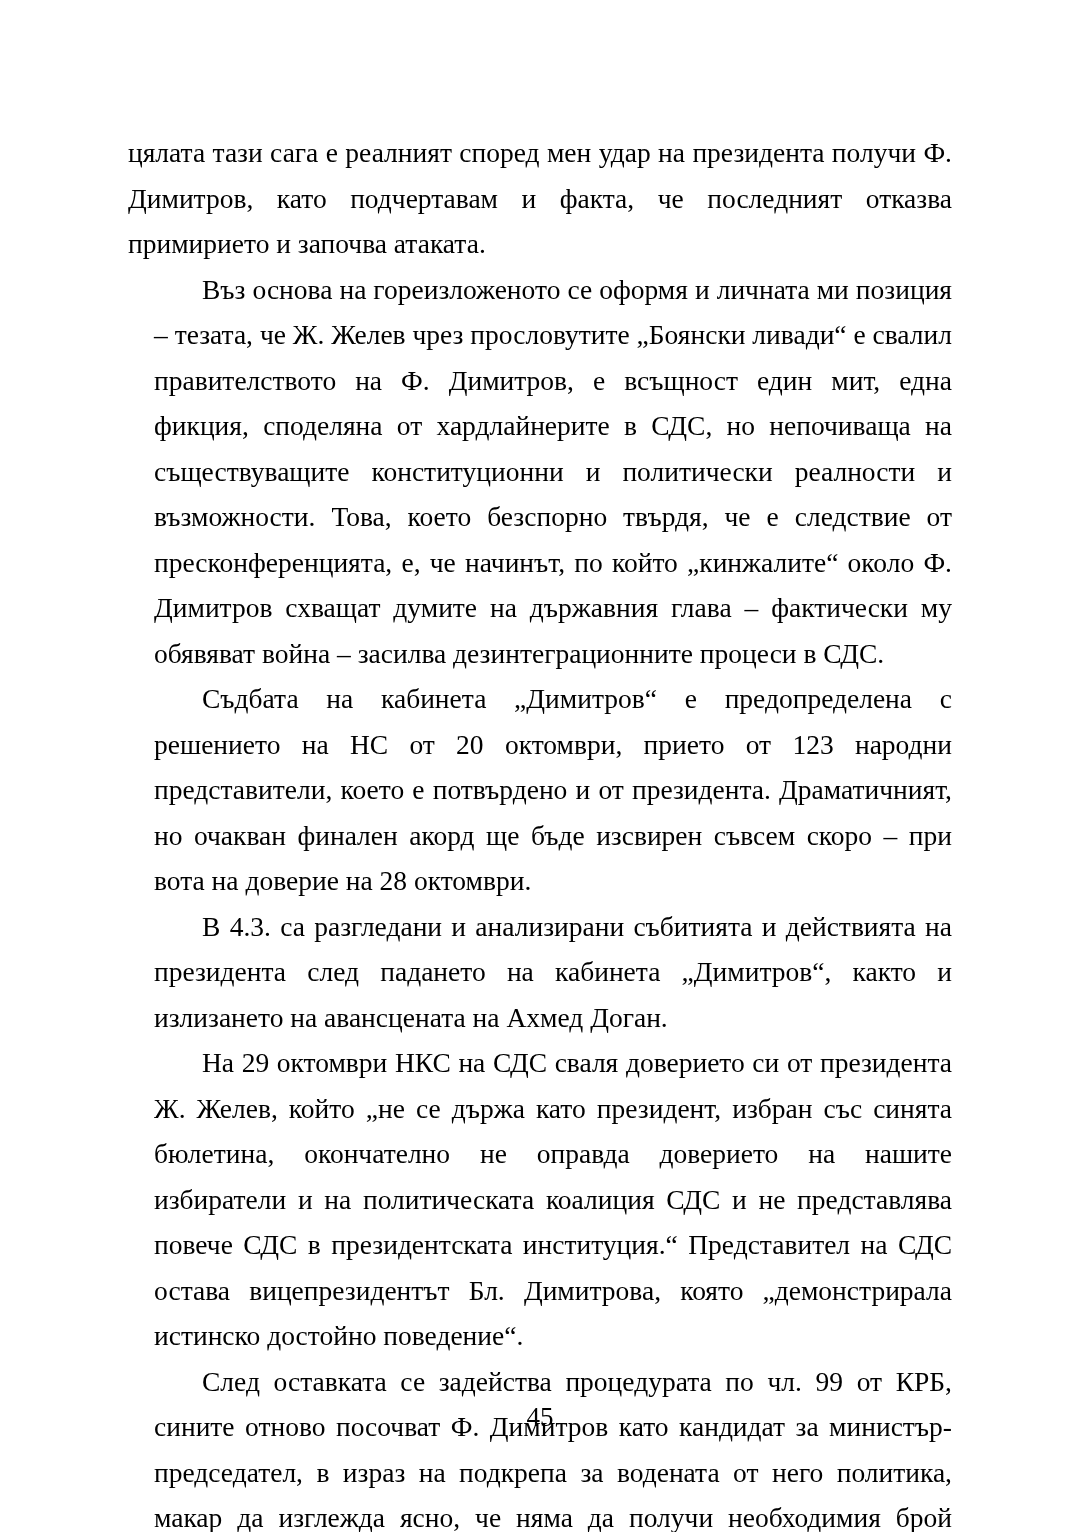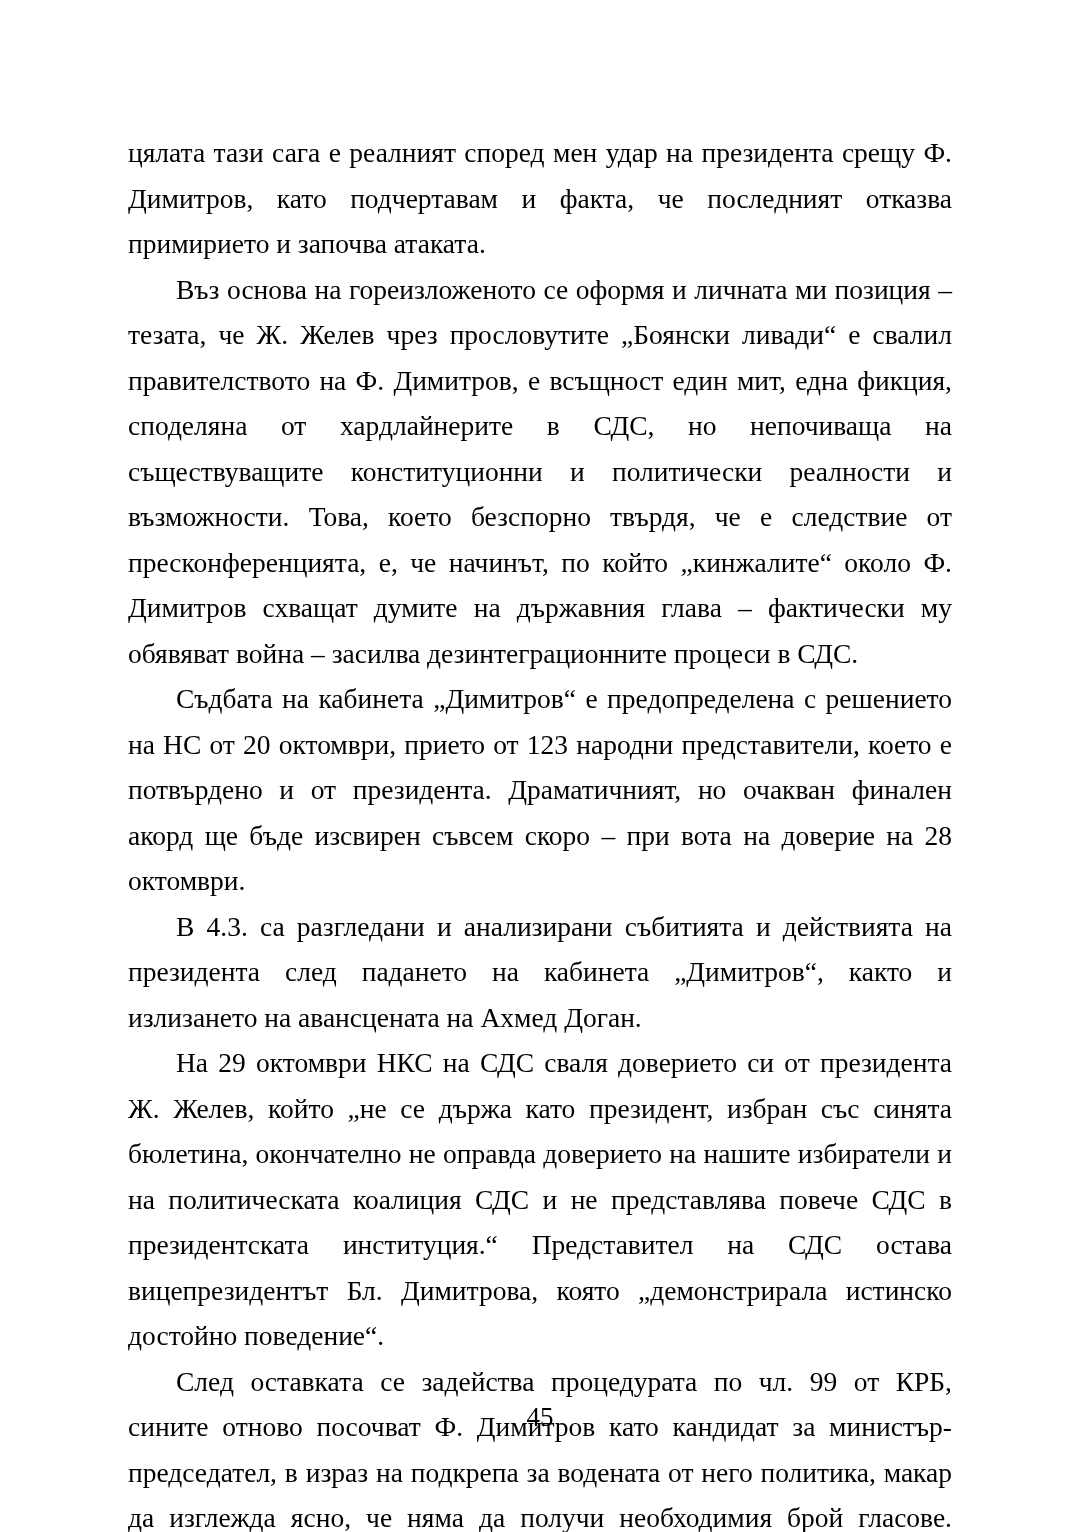"цялата тази сага е реалният" p.para { text: срещу -> получи }
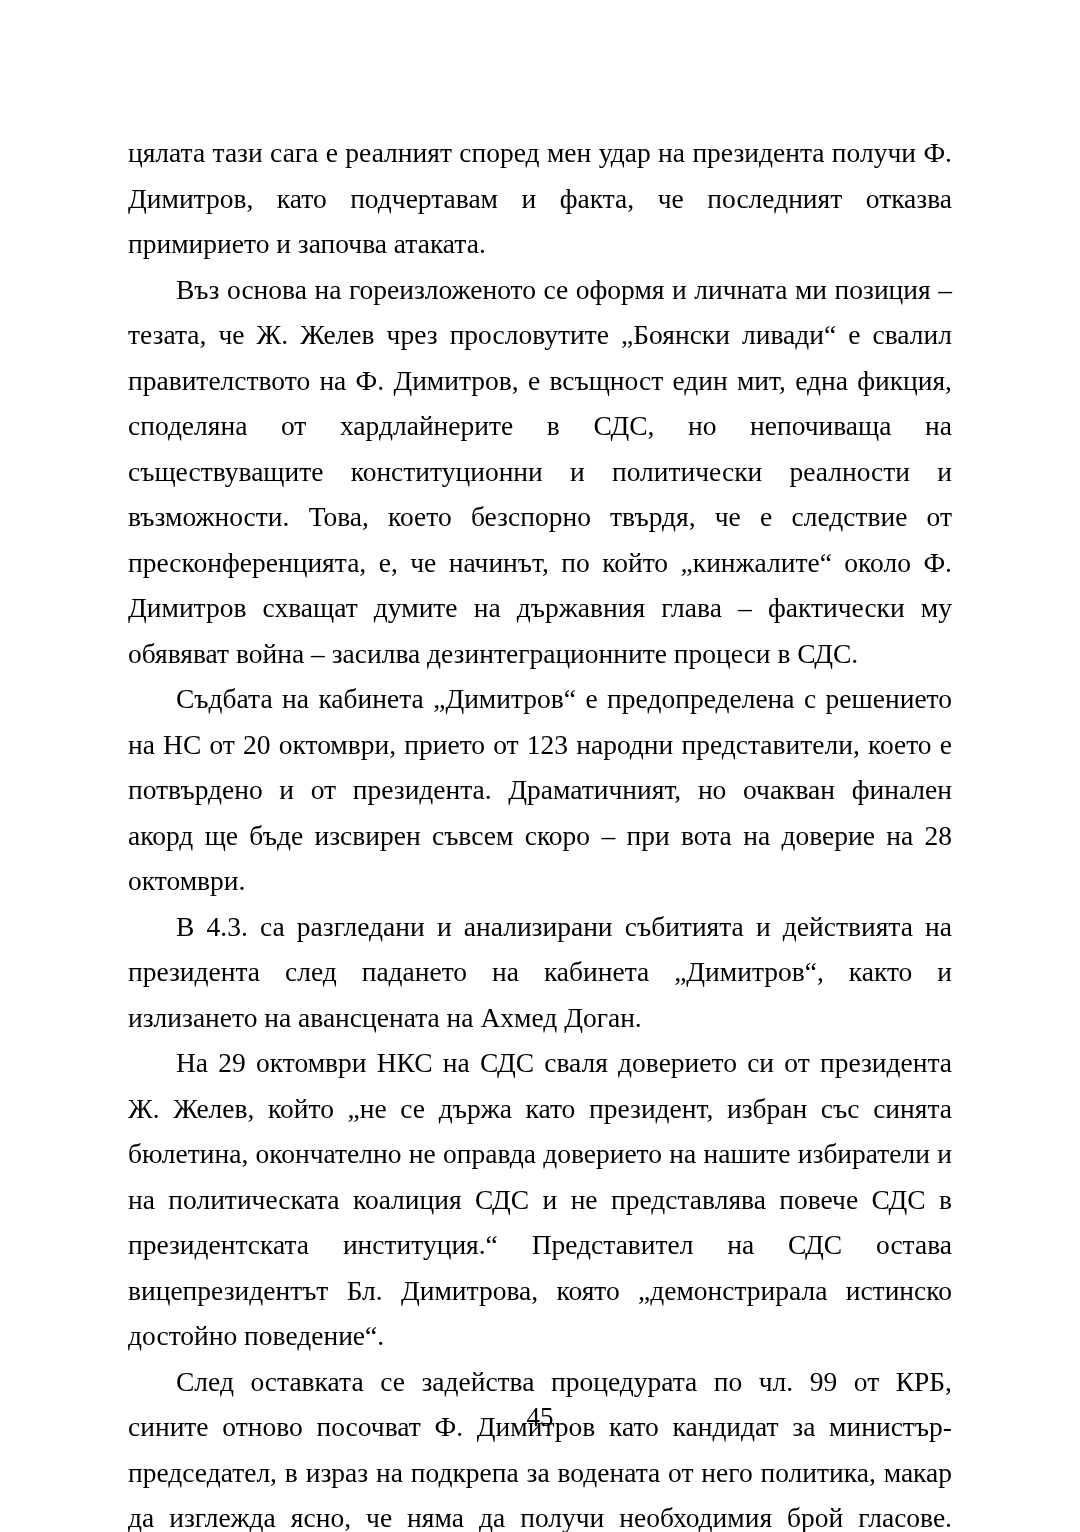"Въз основа на гореизложеното се" .para.indent { margin-left: none -> 26px }
